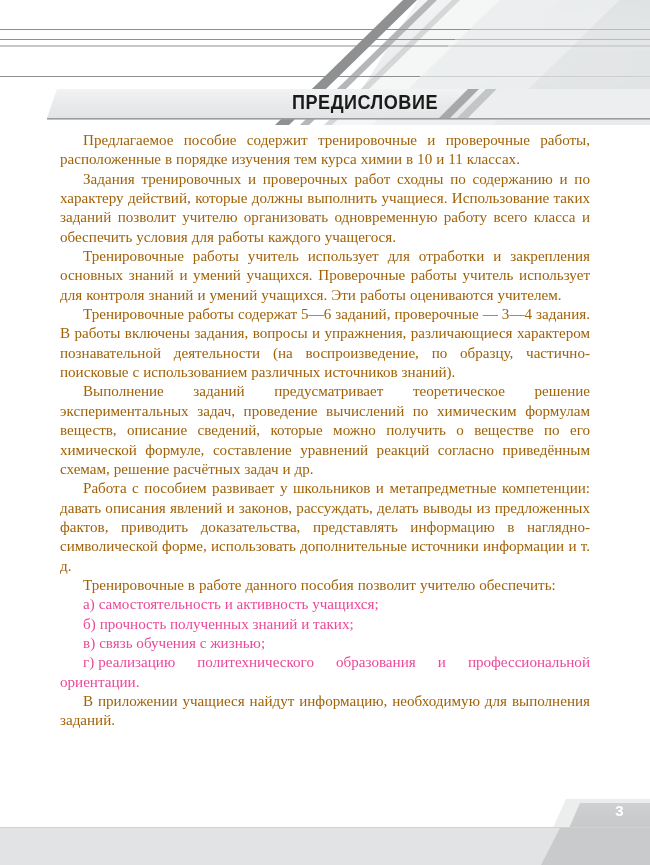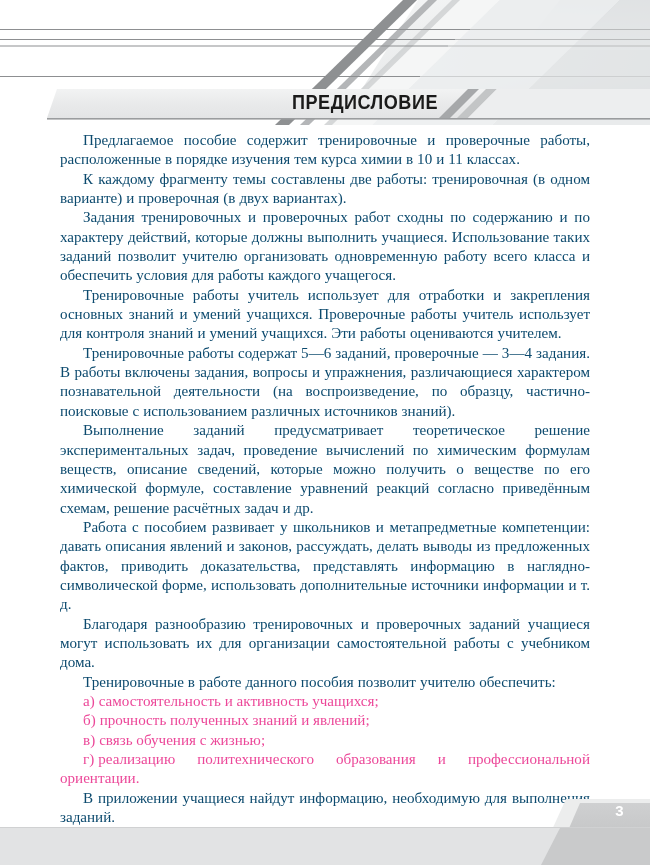"Предлагаемое пособие содержит" .para { color: #0c4a6e -> #a16207 }
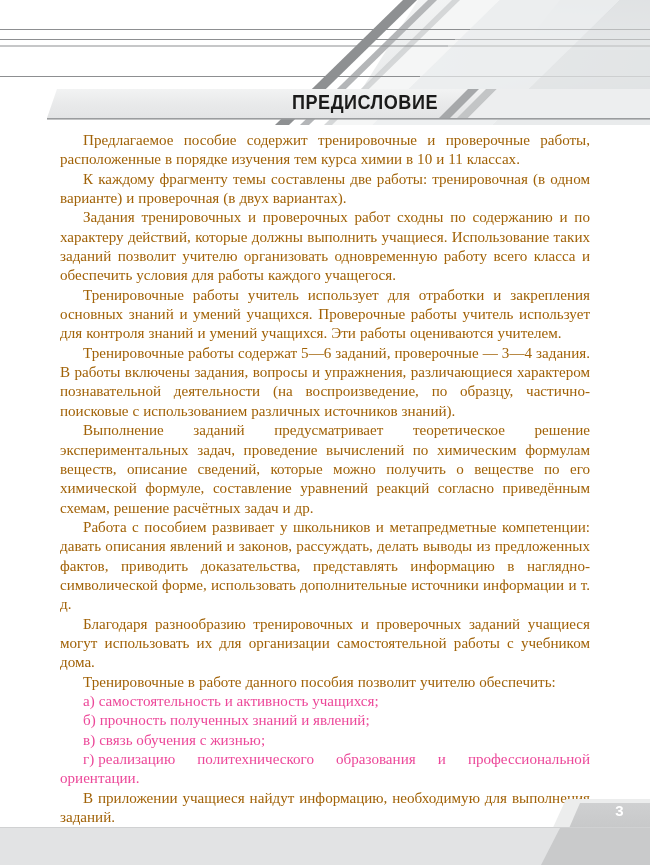"К каждому фрагменту темы составлены" p.para { html: <p>К каждому фрагменту темы составлены две работы: тренировочная (в одном варианте) и проверочная (в двух вариантах).</p> -> none }
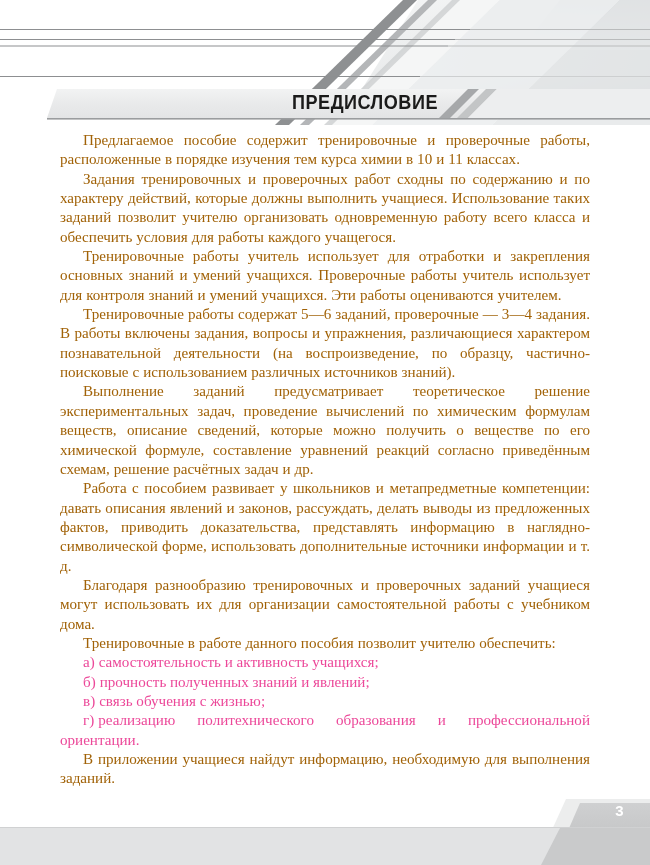"Благодаря разнообразию тренировочных и" p.para { html: <p>Благодаря разнообразию тренировочных и проверочных заданий учащиеся могут использовать их для организации самостоятельной работы с учебником дома.</p> -> none }
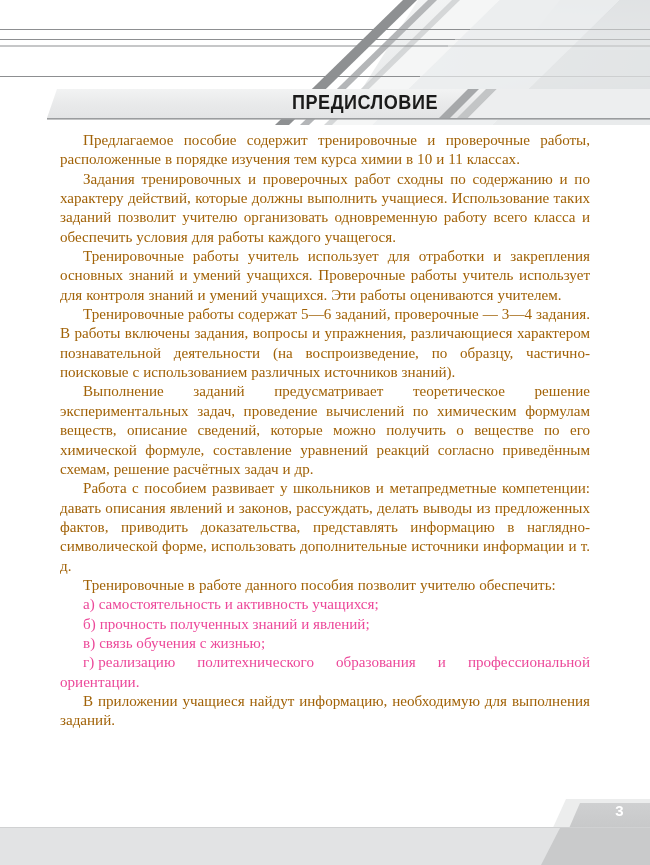"прочность полученных знаний и явлений;" span { text: явлений -> таких }
